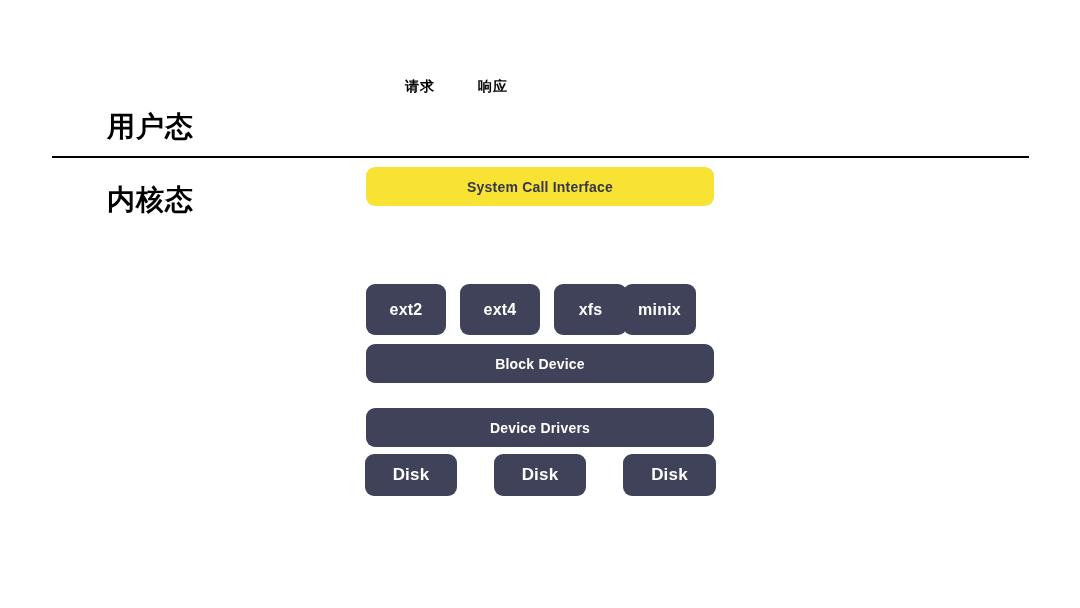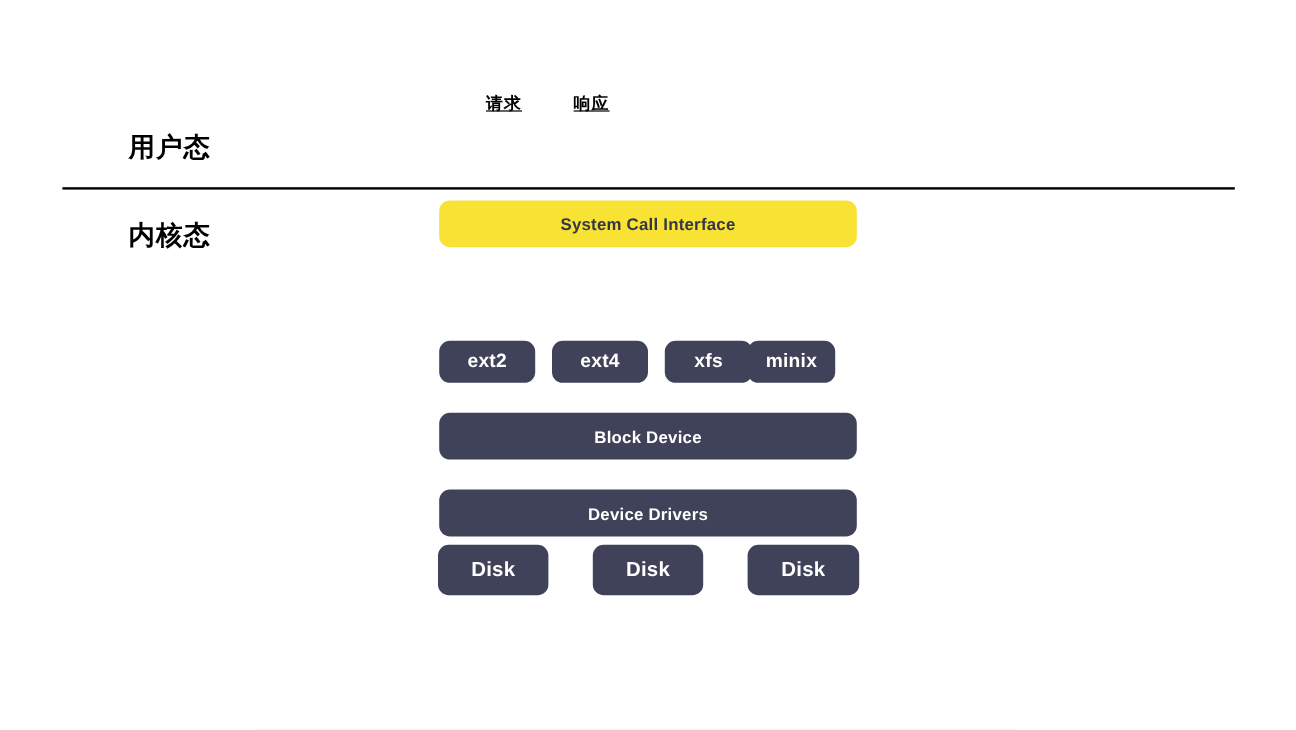"请求" .flow-label { text-decoration: underline -> none }
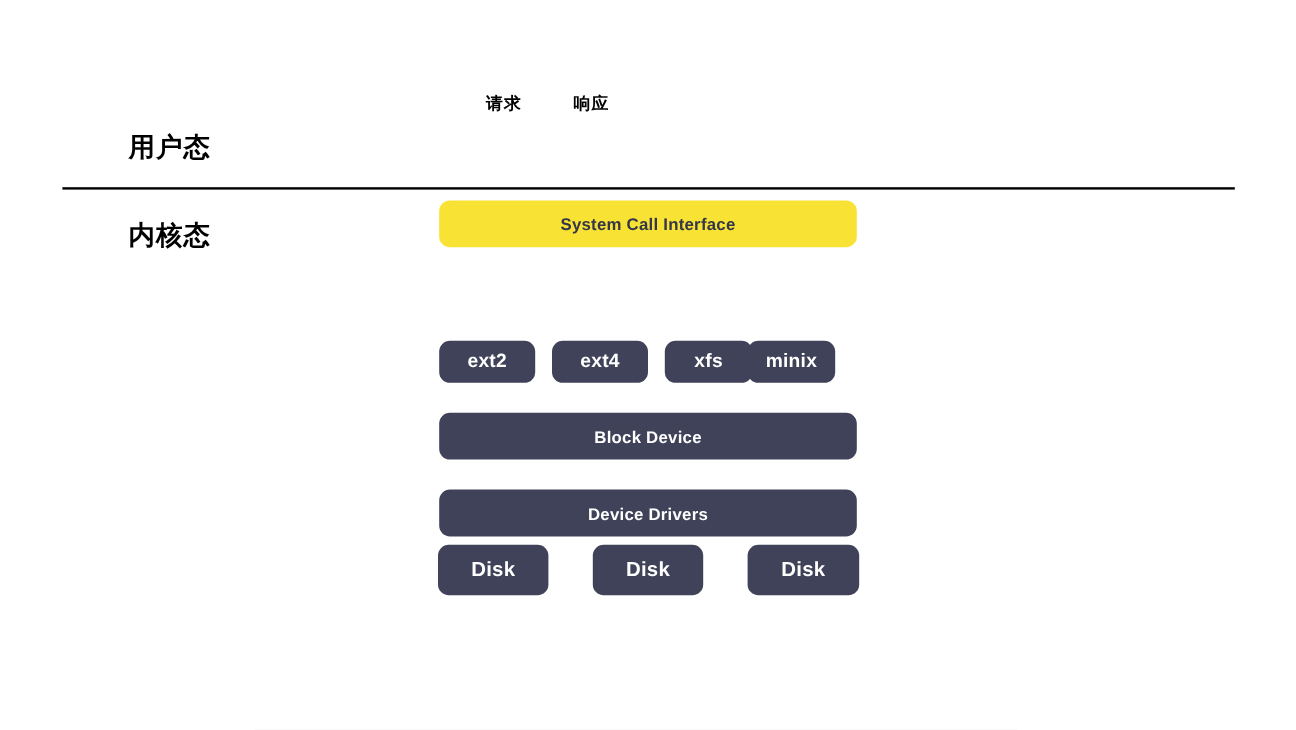"用户态" .mode-label { font-size: 22px -> 28px }
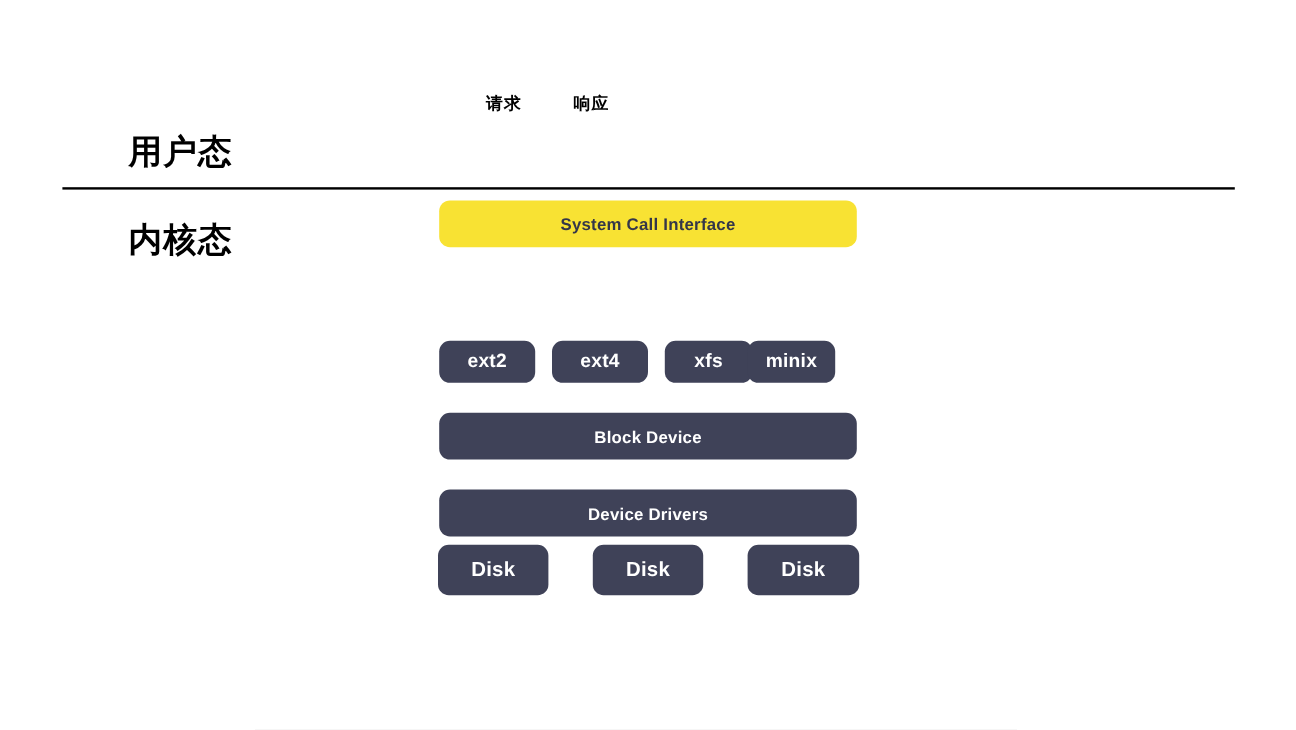"ext2" .box.fs { height: 35px -> 51px }
